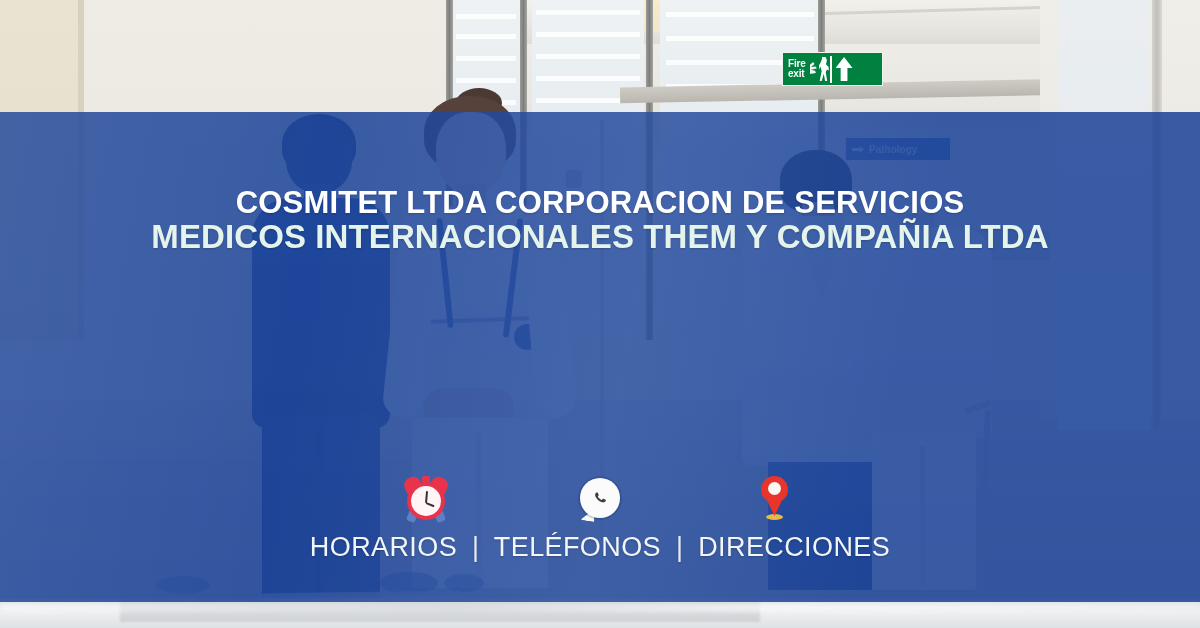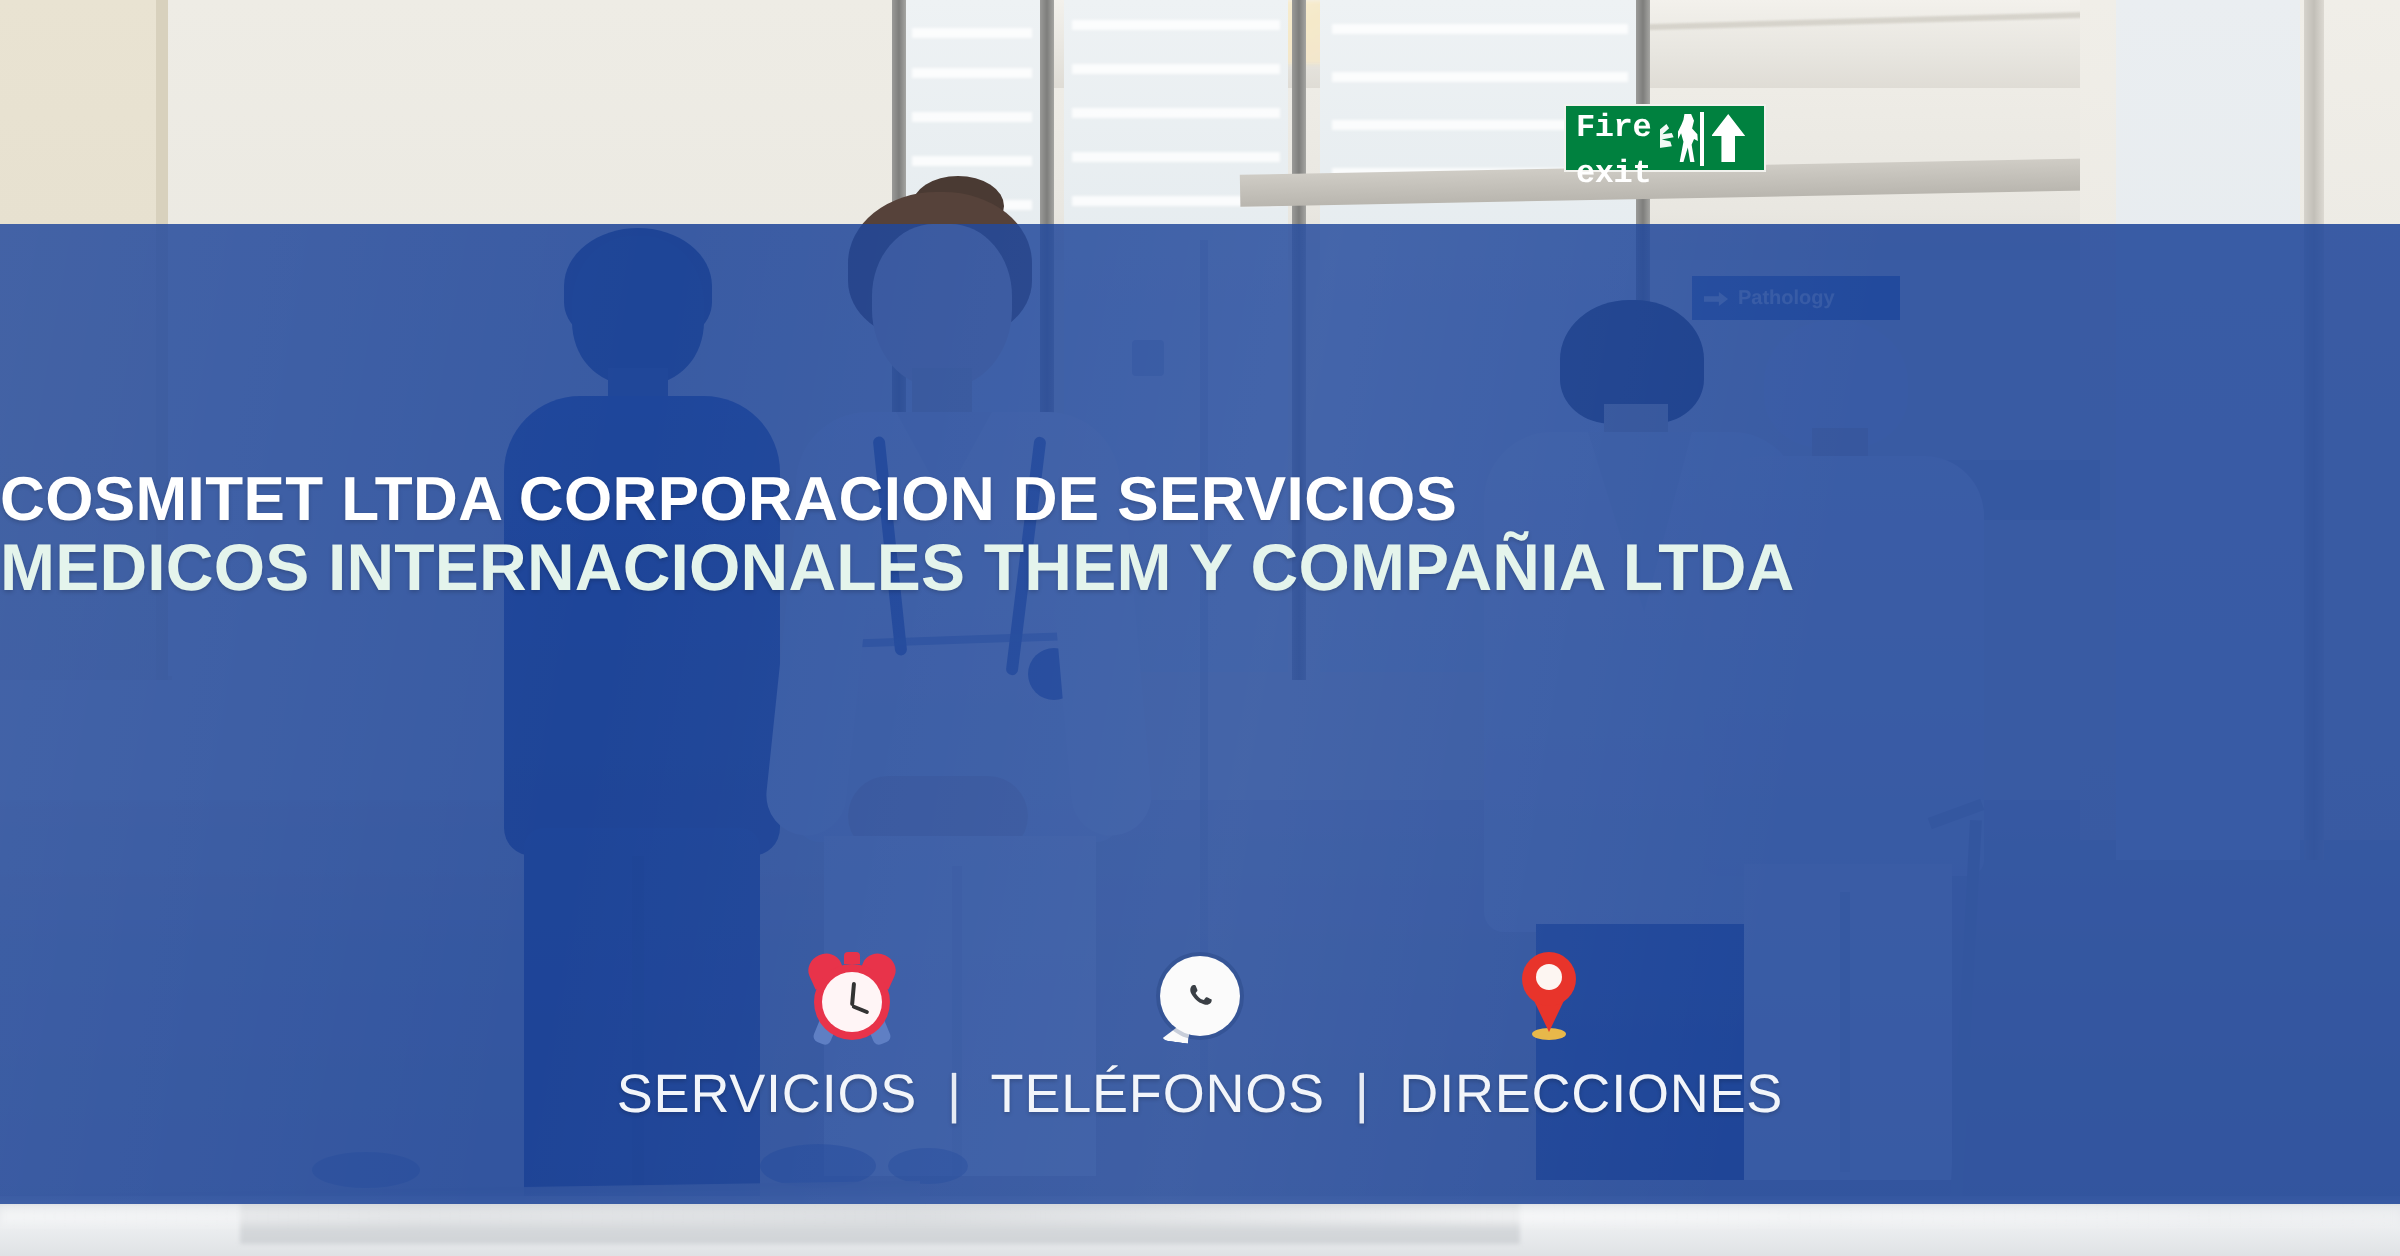"Fire" .fe-text { font-family: Liberation Mono, monospace -> Liberation Sans, sans-serif; font-size: 16px -> 10px; margin-top: 13px -> none }
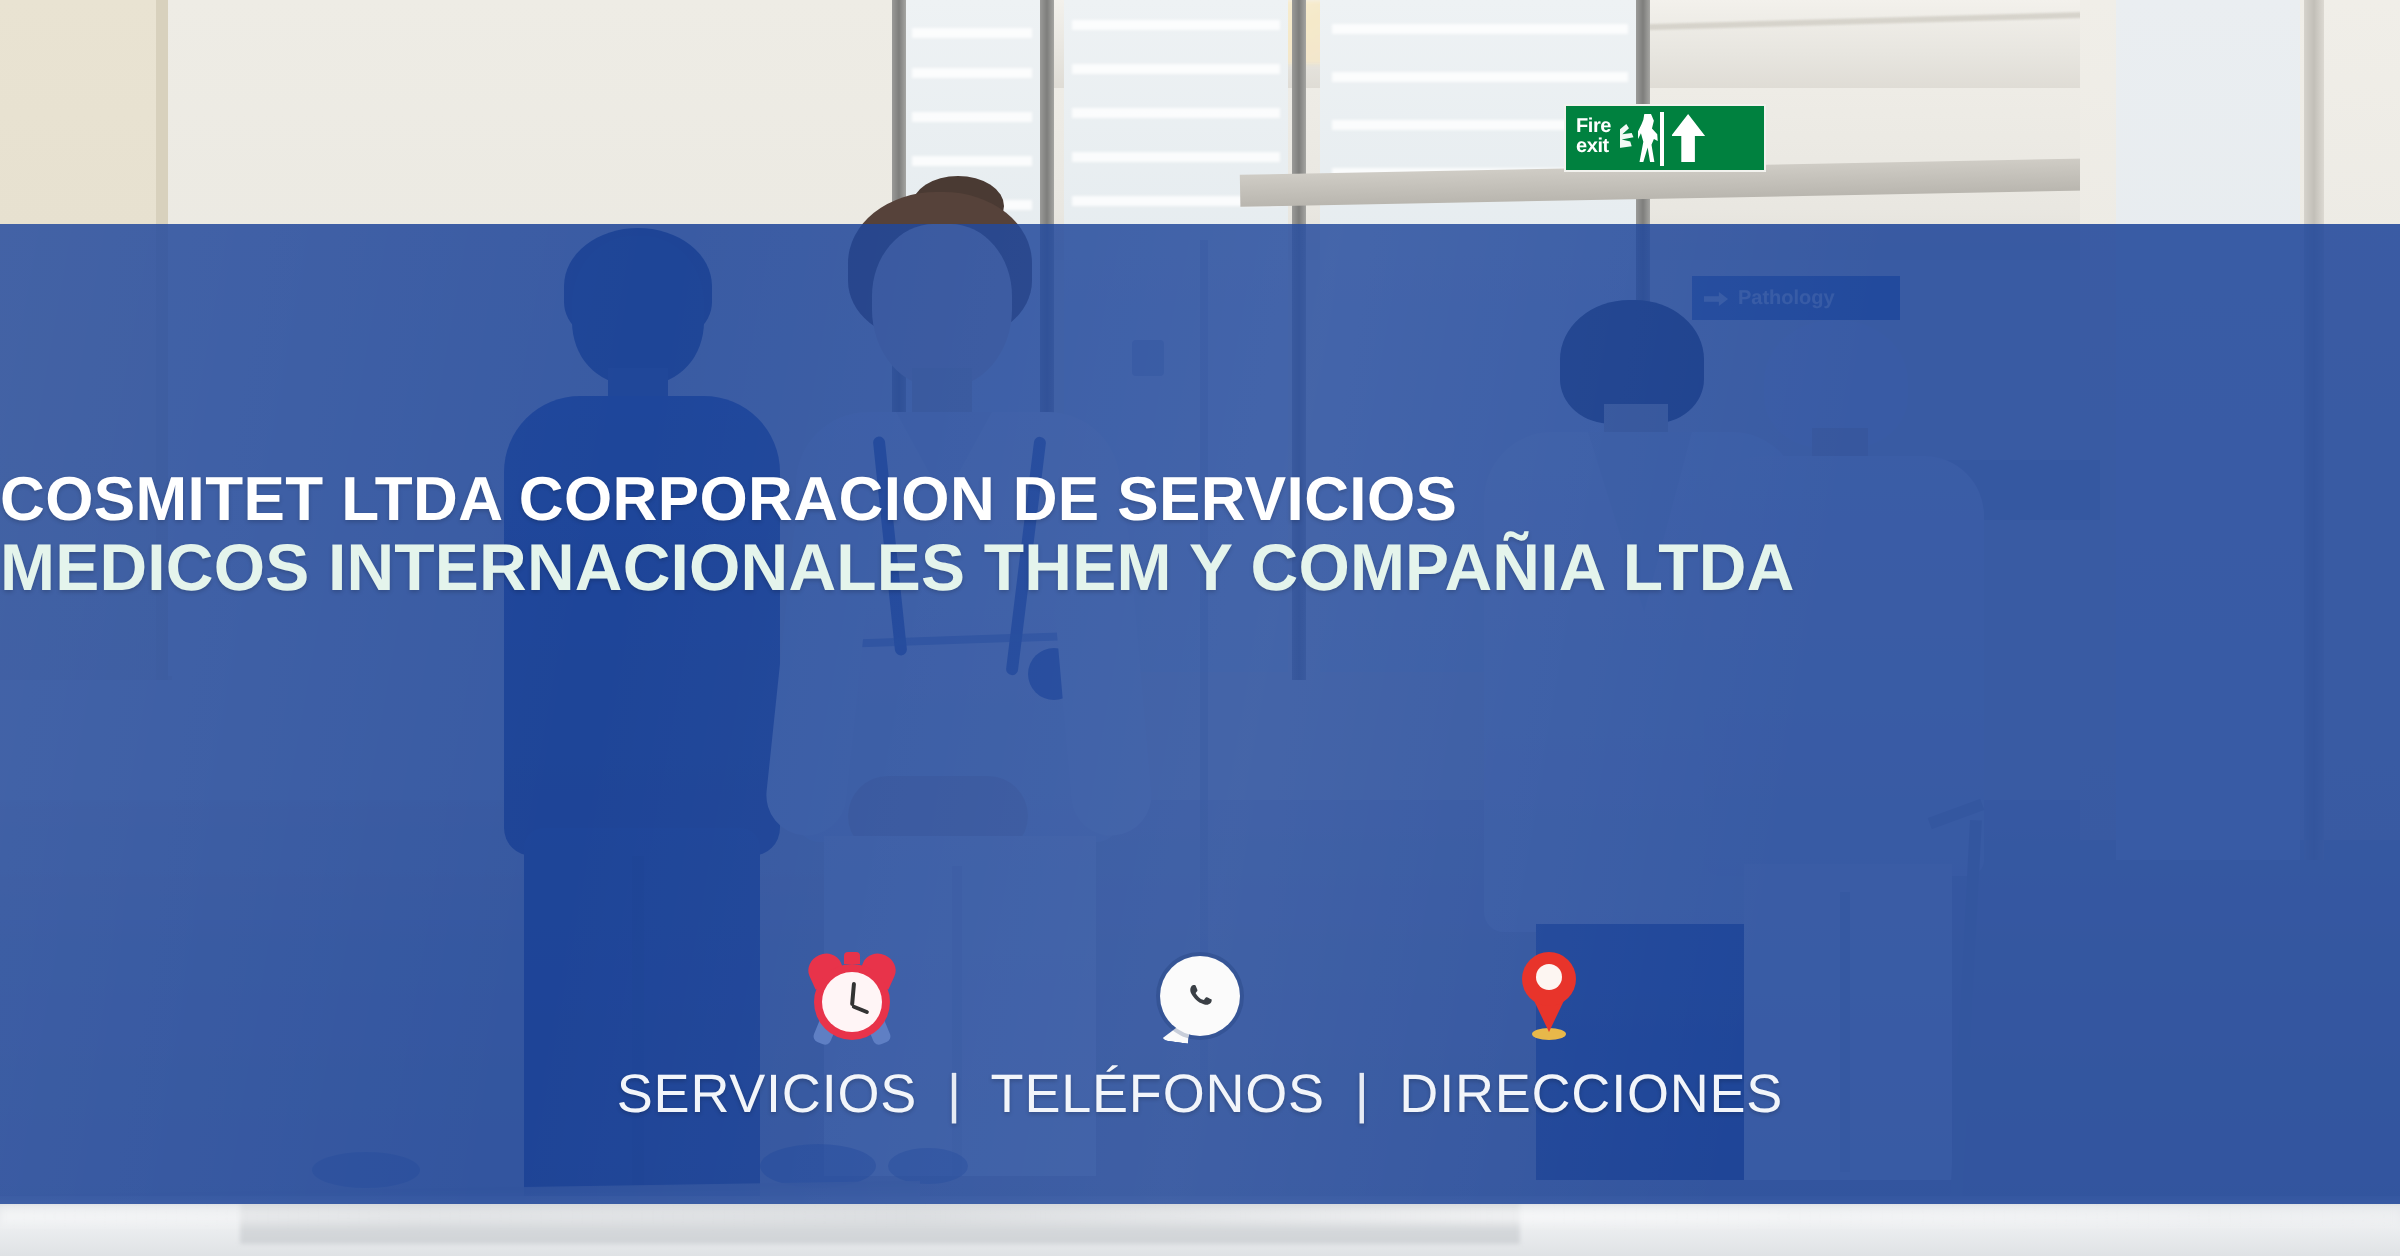"COSMITET LTDA CORPORACION DE SERVICIOS" #headline { margin-top: 119px -> 72px; text-align: left -> center }
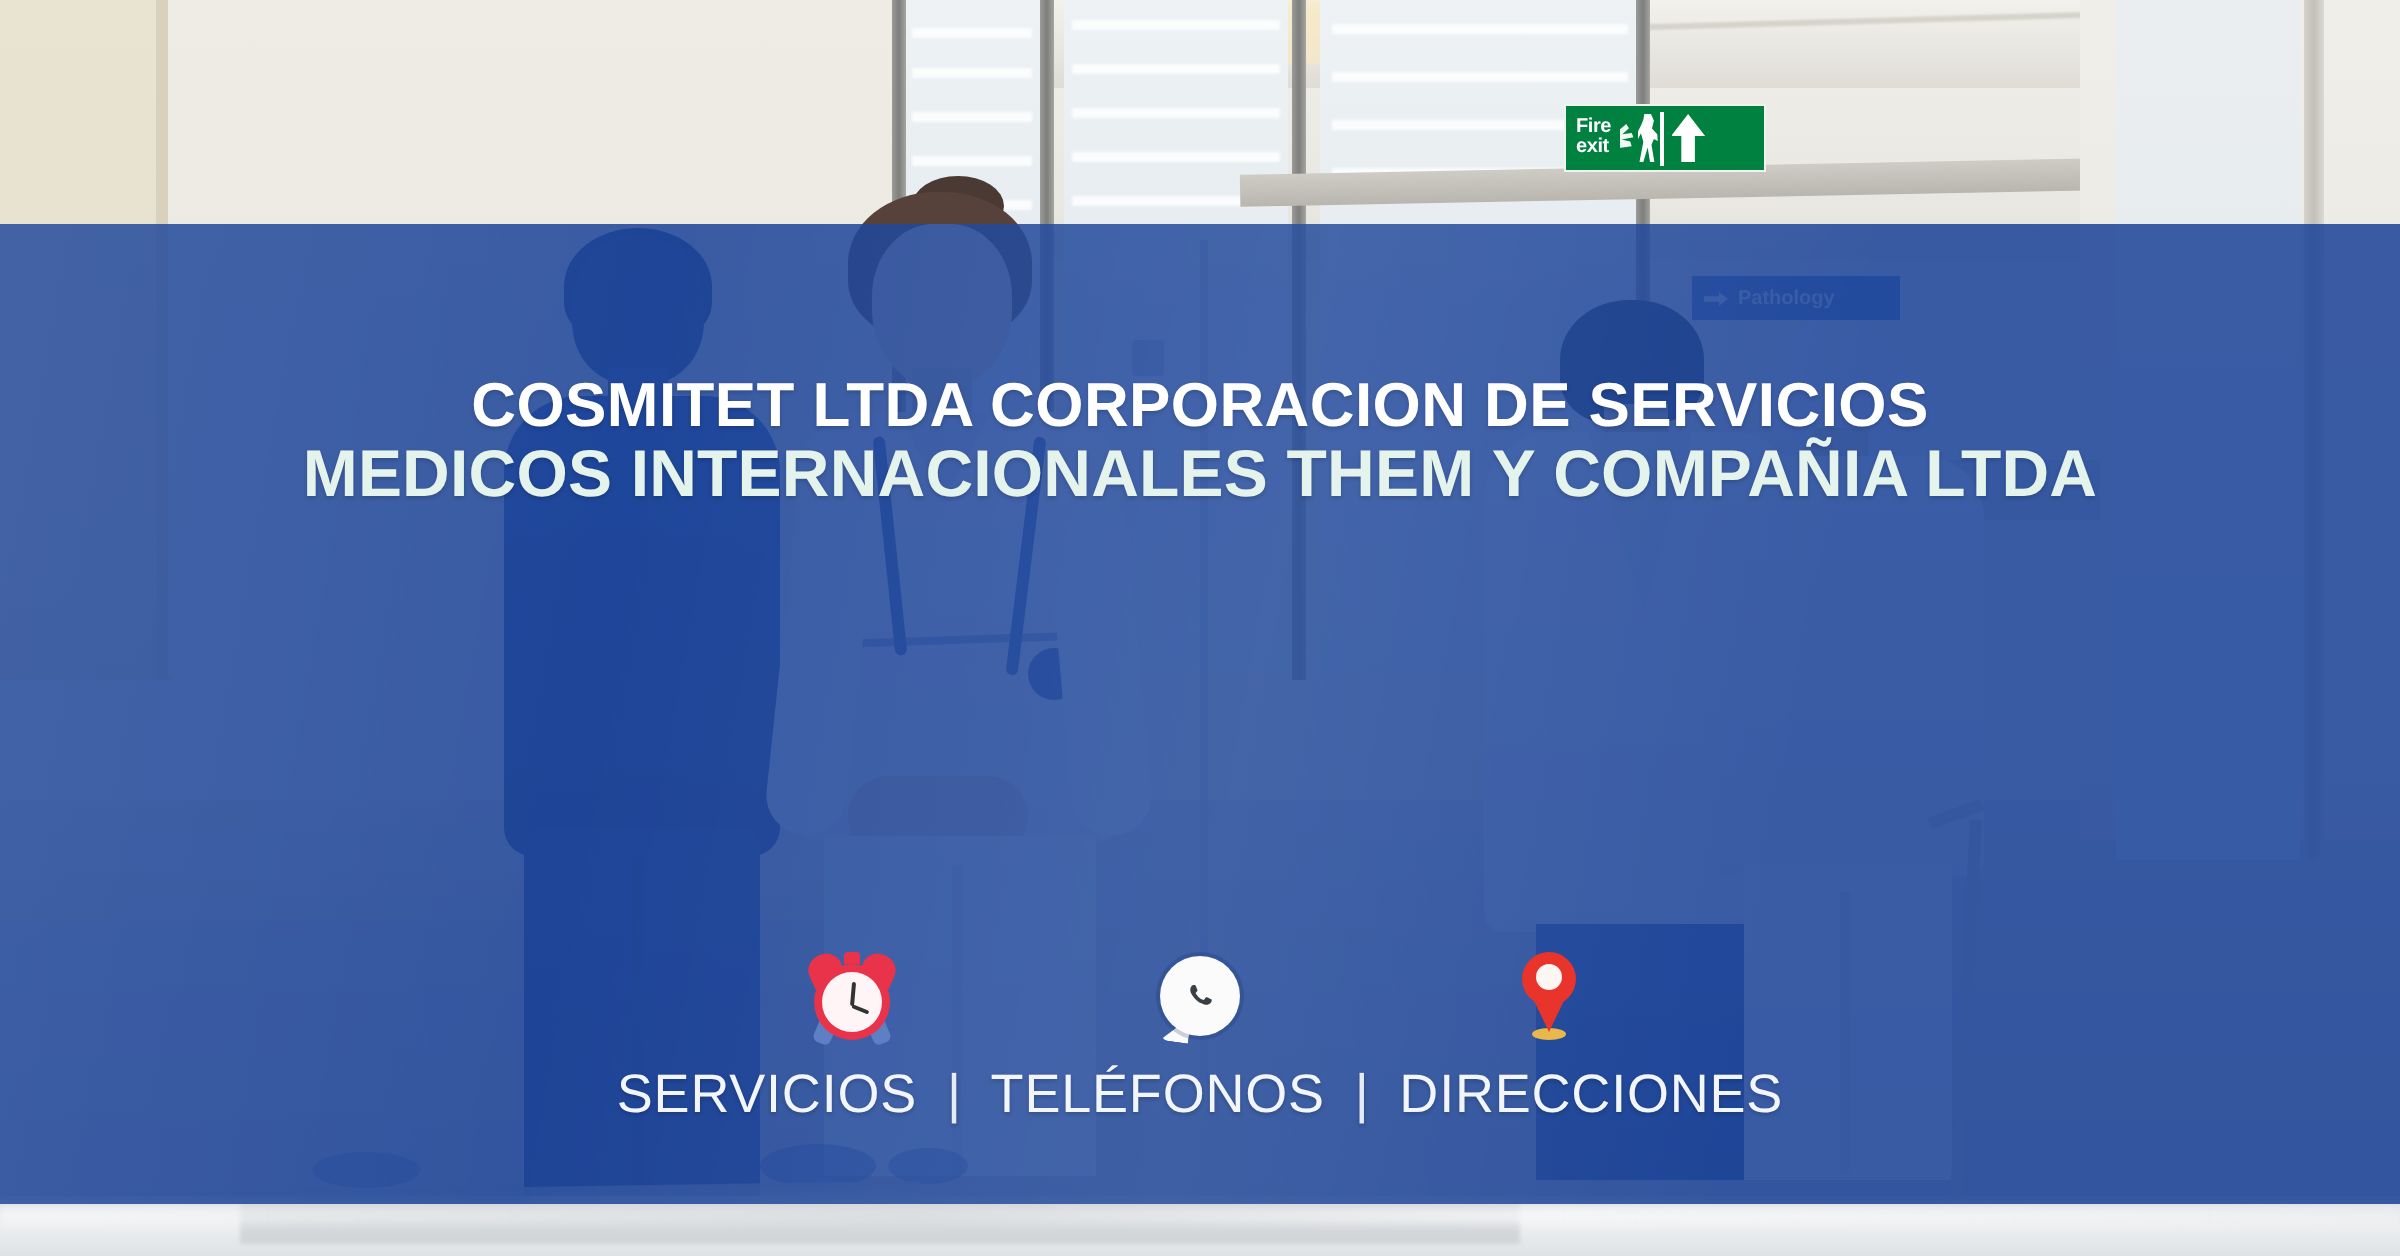"SERVICIOS" span.lnk { text: SERVICIOS -> HORARIOS }
